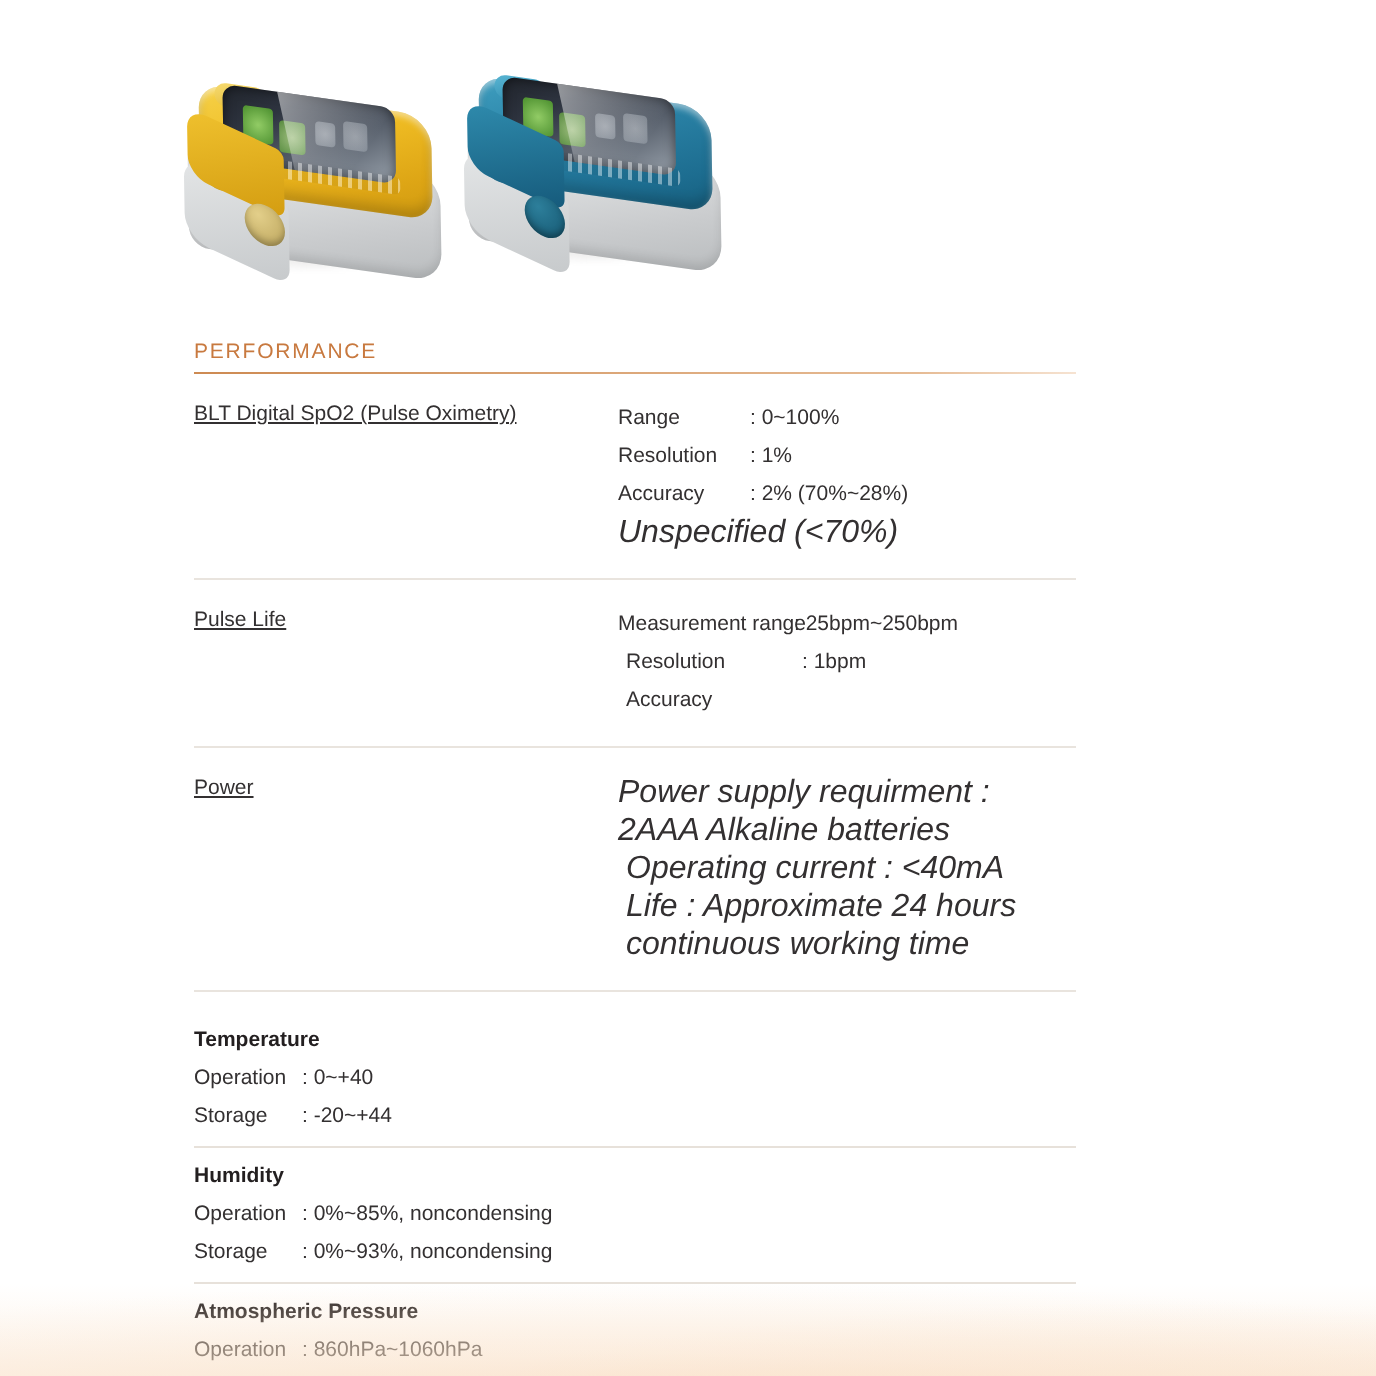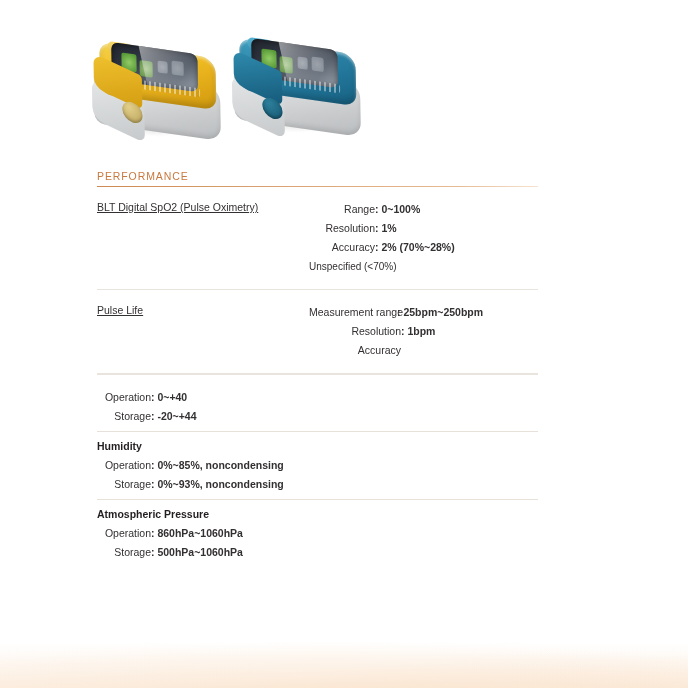"Range" .k { text-align: right -> none }
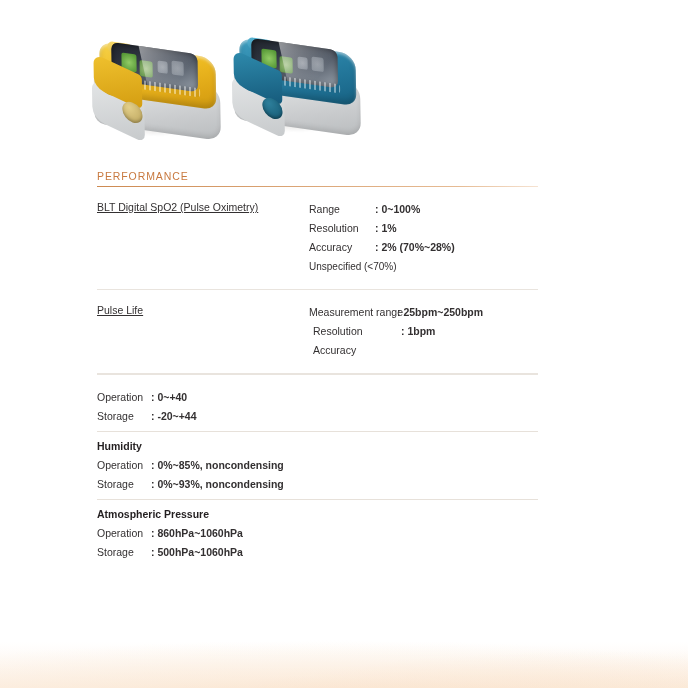": 0~100%" .v { font-weight: bold -> none }
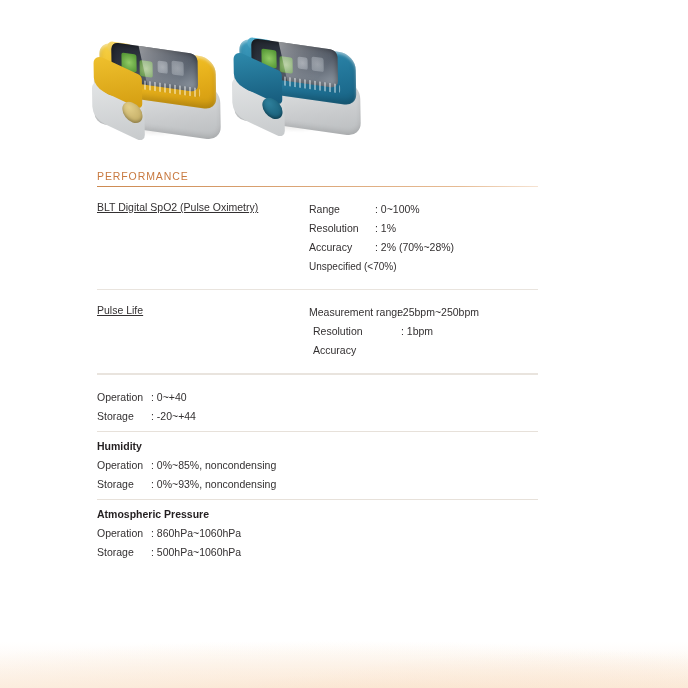"Unspecified (<70%)" .plain { font-size: 10px -> 16px; font-style: none -> italic }
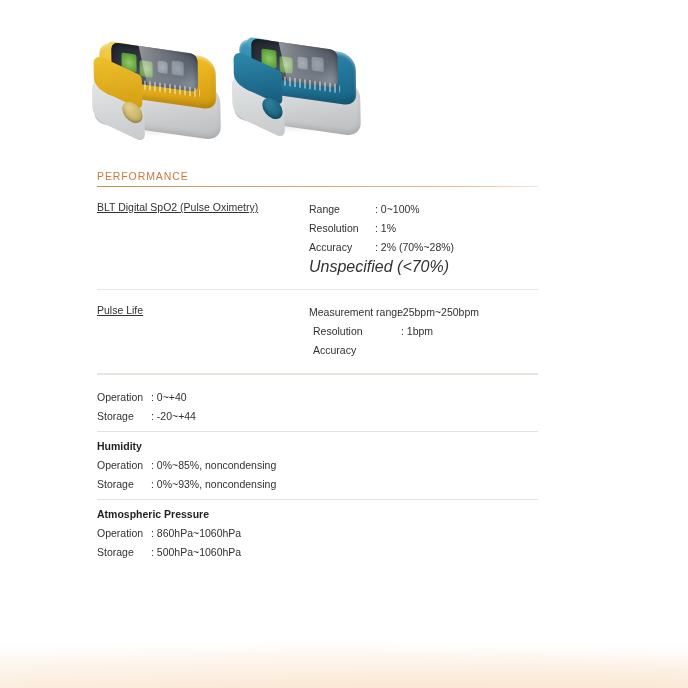"Power" div.col-l { html: none -> <div> <div>Power</div> </div> }
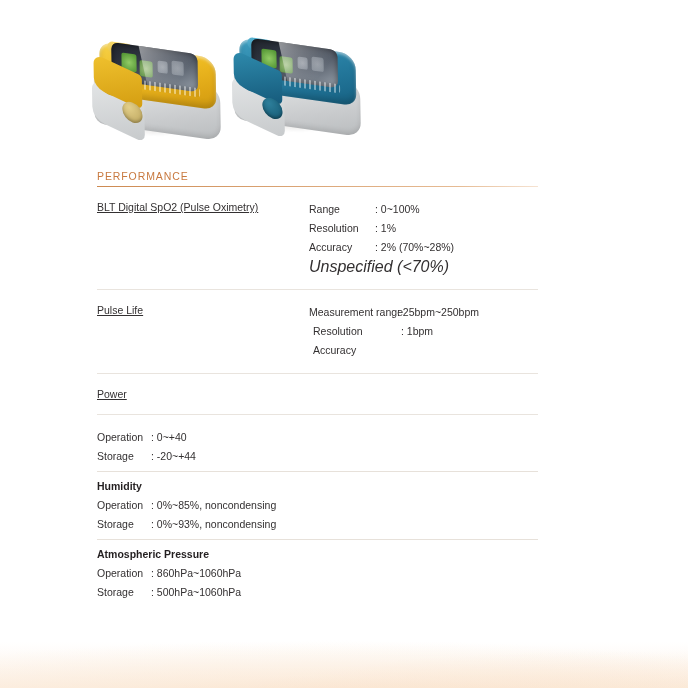"Power supply requirment : 2AAA" div.col-r { html: none -> <div> <div>Power supply requirment : 2AAA Alkaline batteries</div> <div>Operating current : &lt;40mA</div> <div>Life : Approximate 24 hours continuous working time</div> </div> }
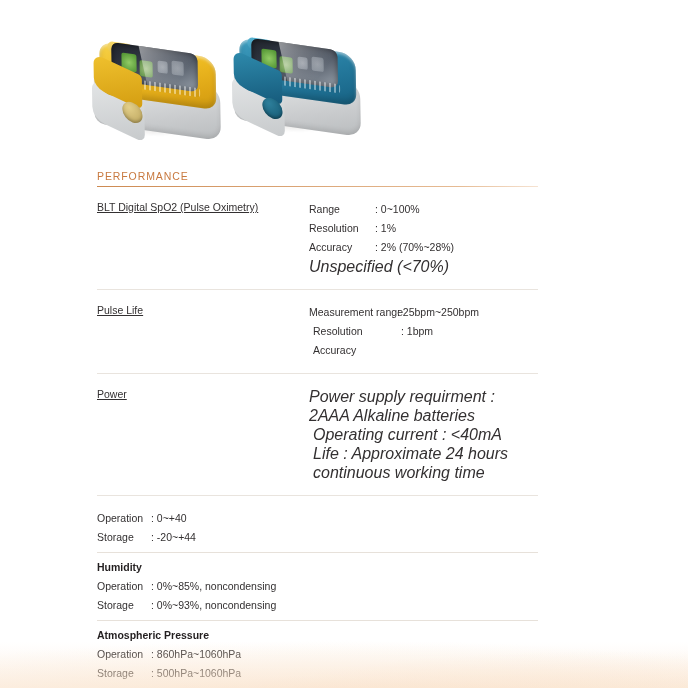"Temperature" div.subhead { html: none -> <div>Temperature</div> }
